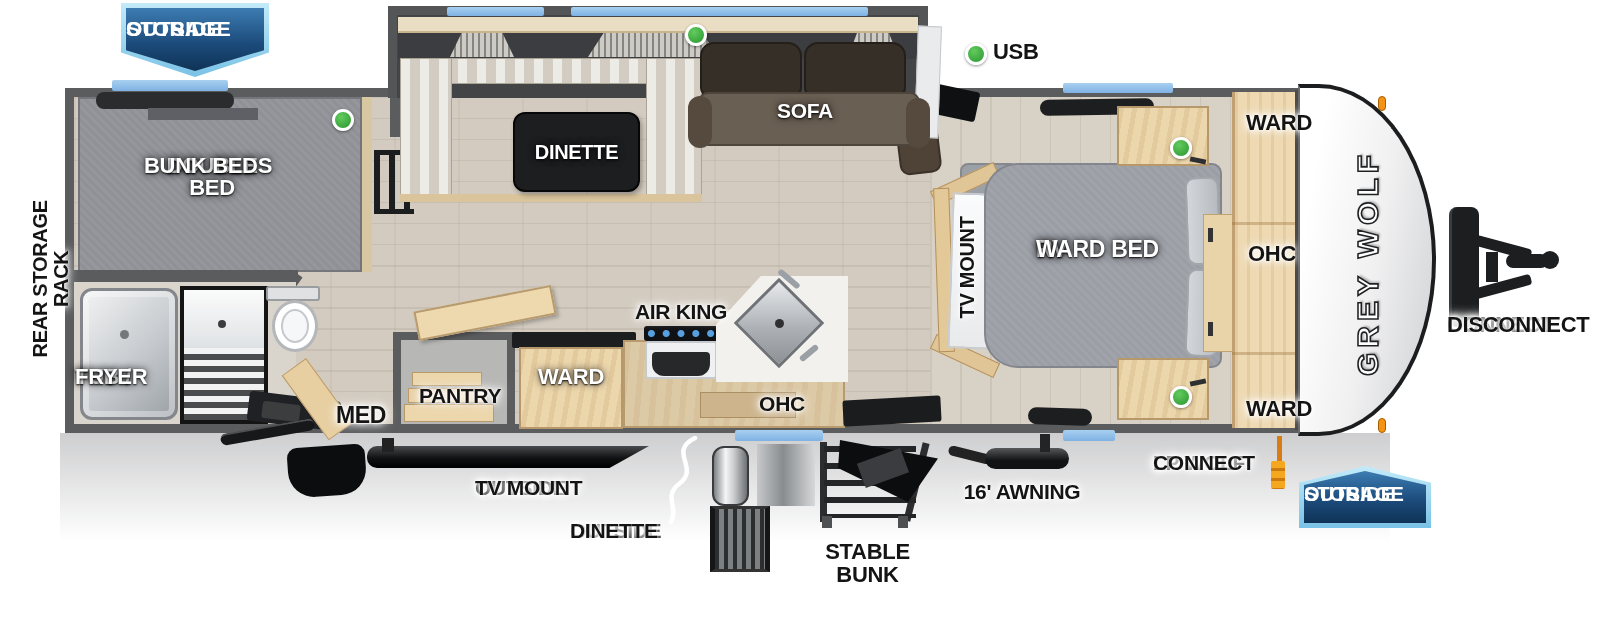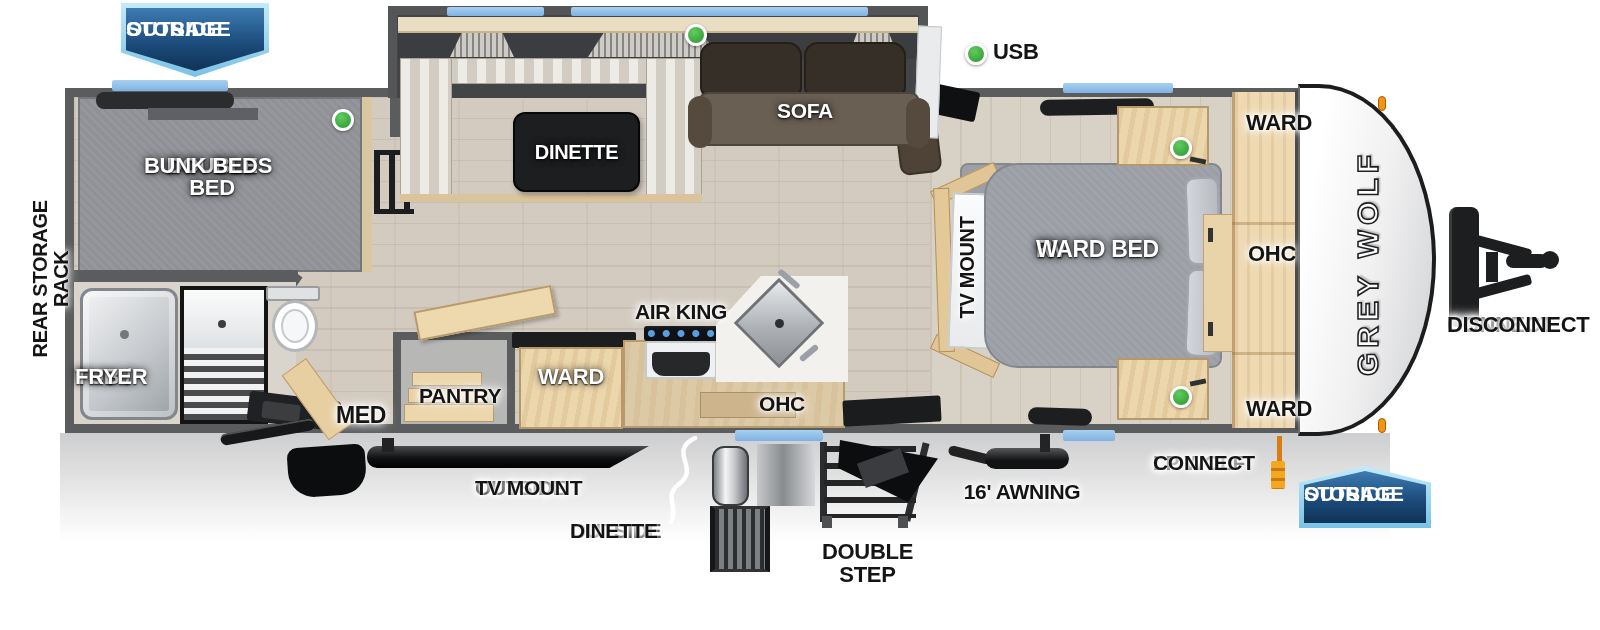"DOUBLE STEP" div.lbl-b { text: DOUBLE STEP -> STABLE BUNK }
